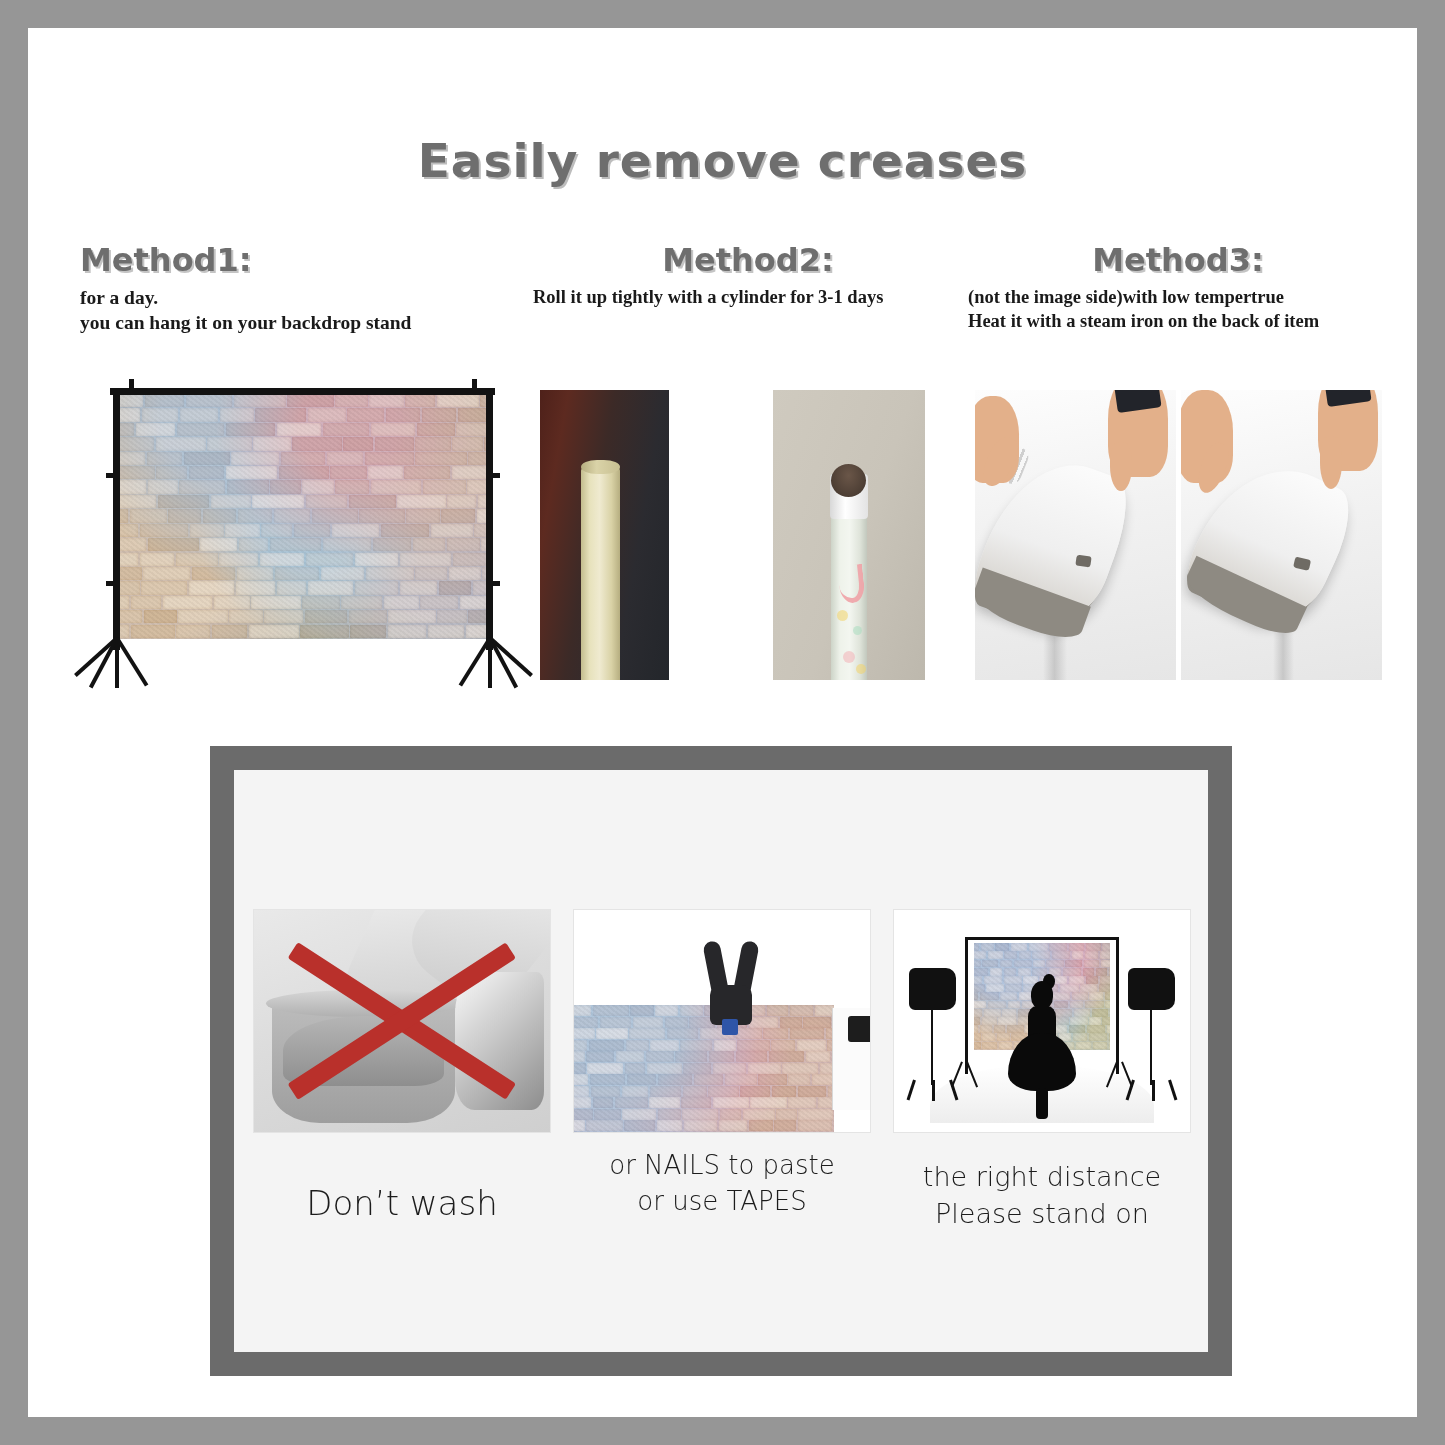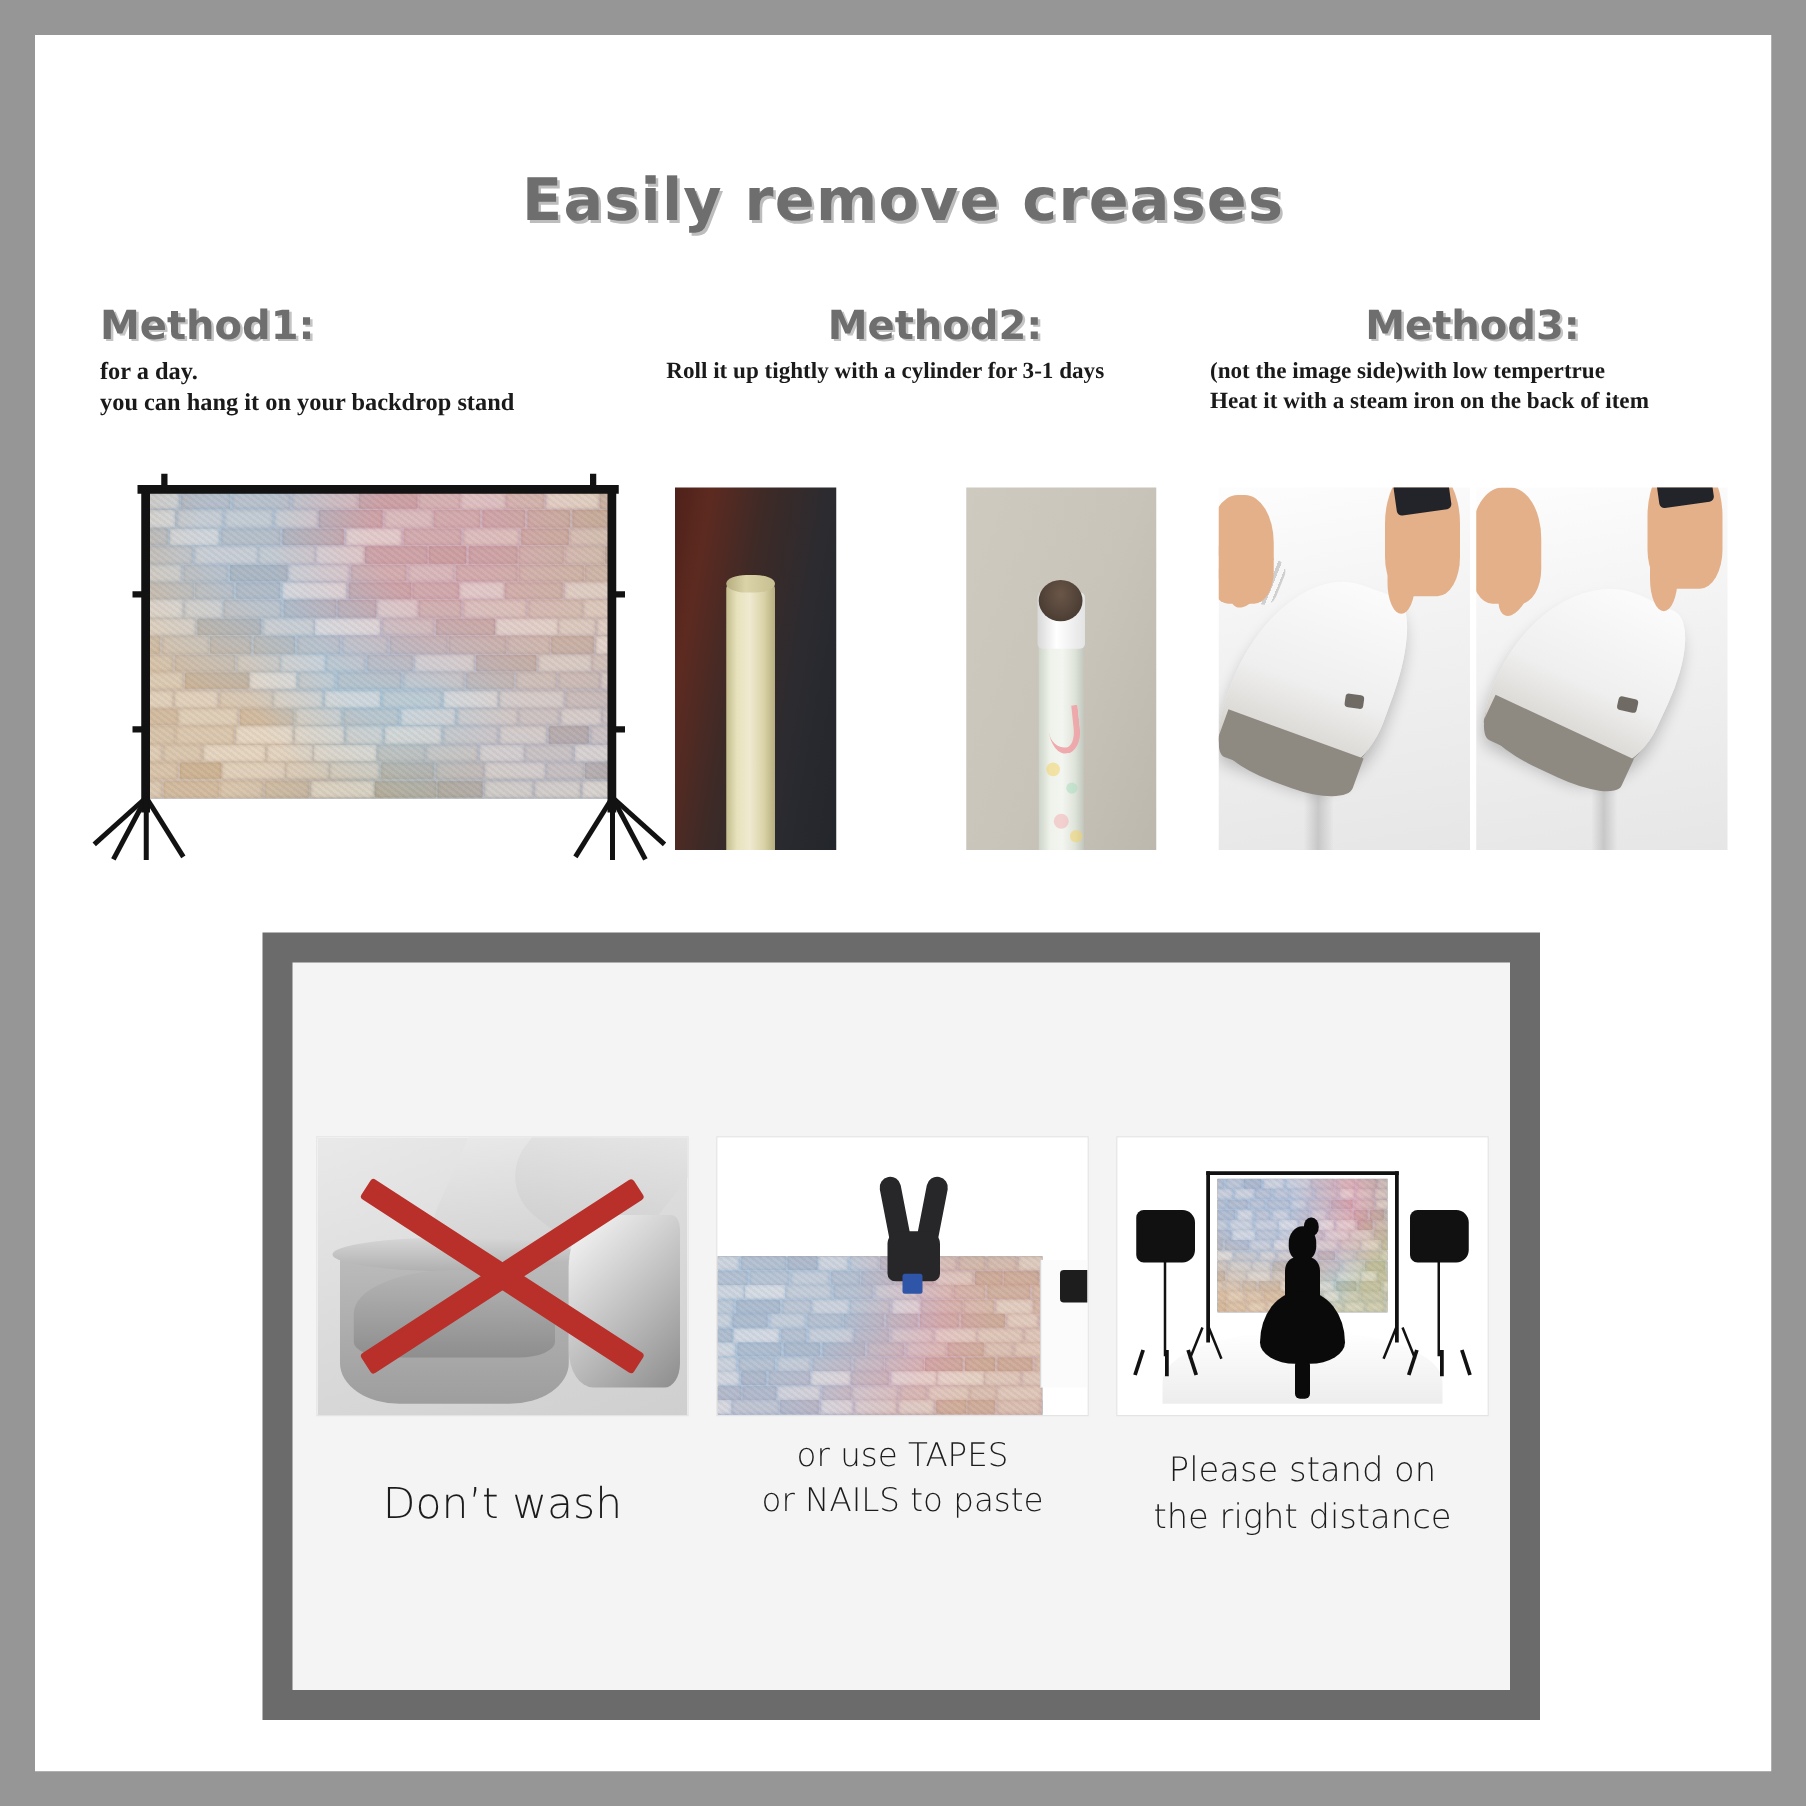"or use TAPES" div { order: before "or NAILS to paste" -> after "or NAILS to paste" }
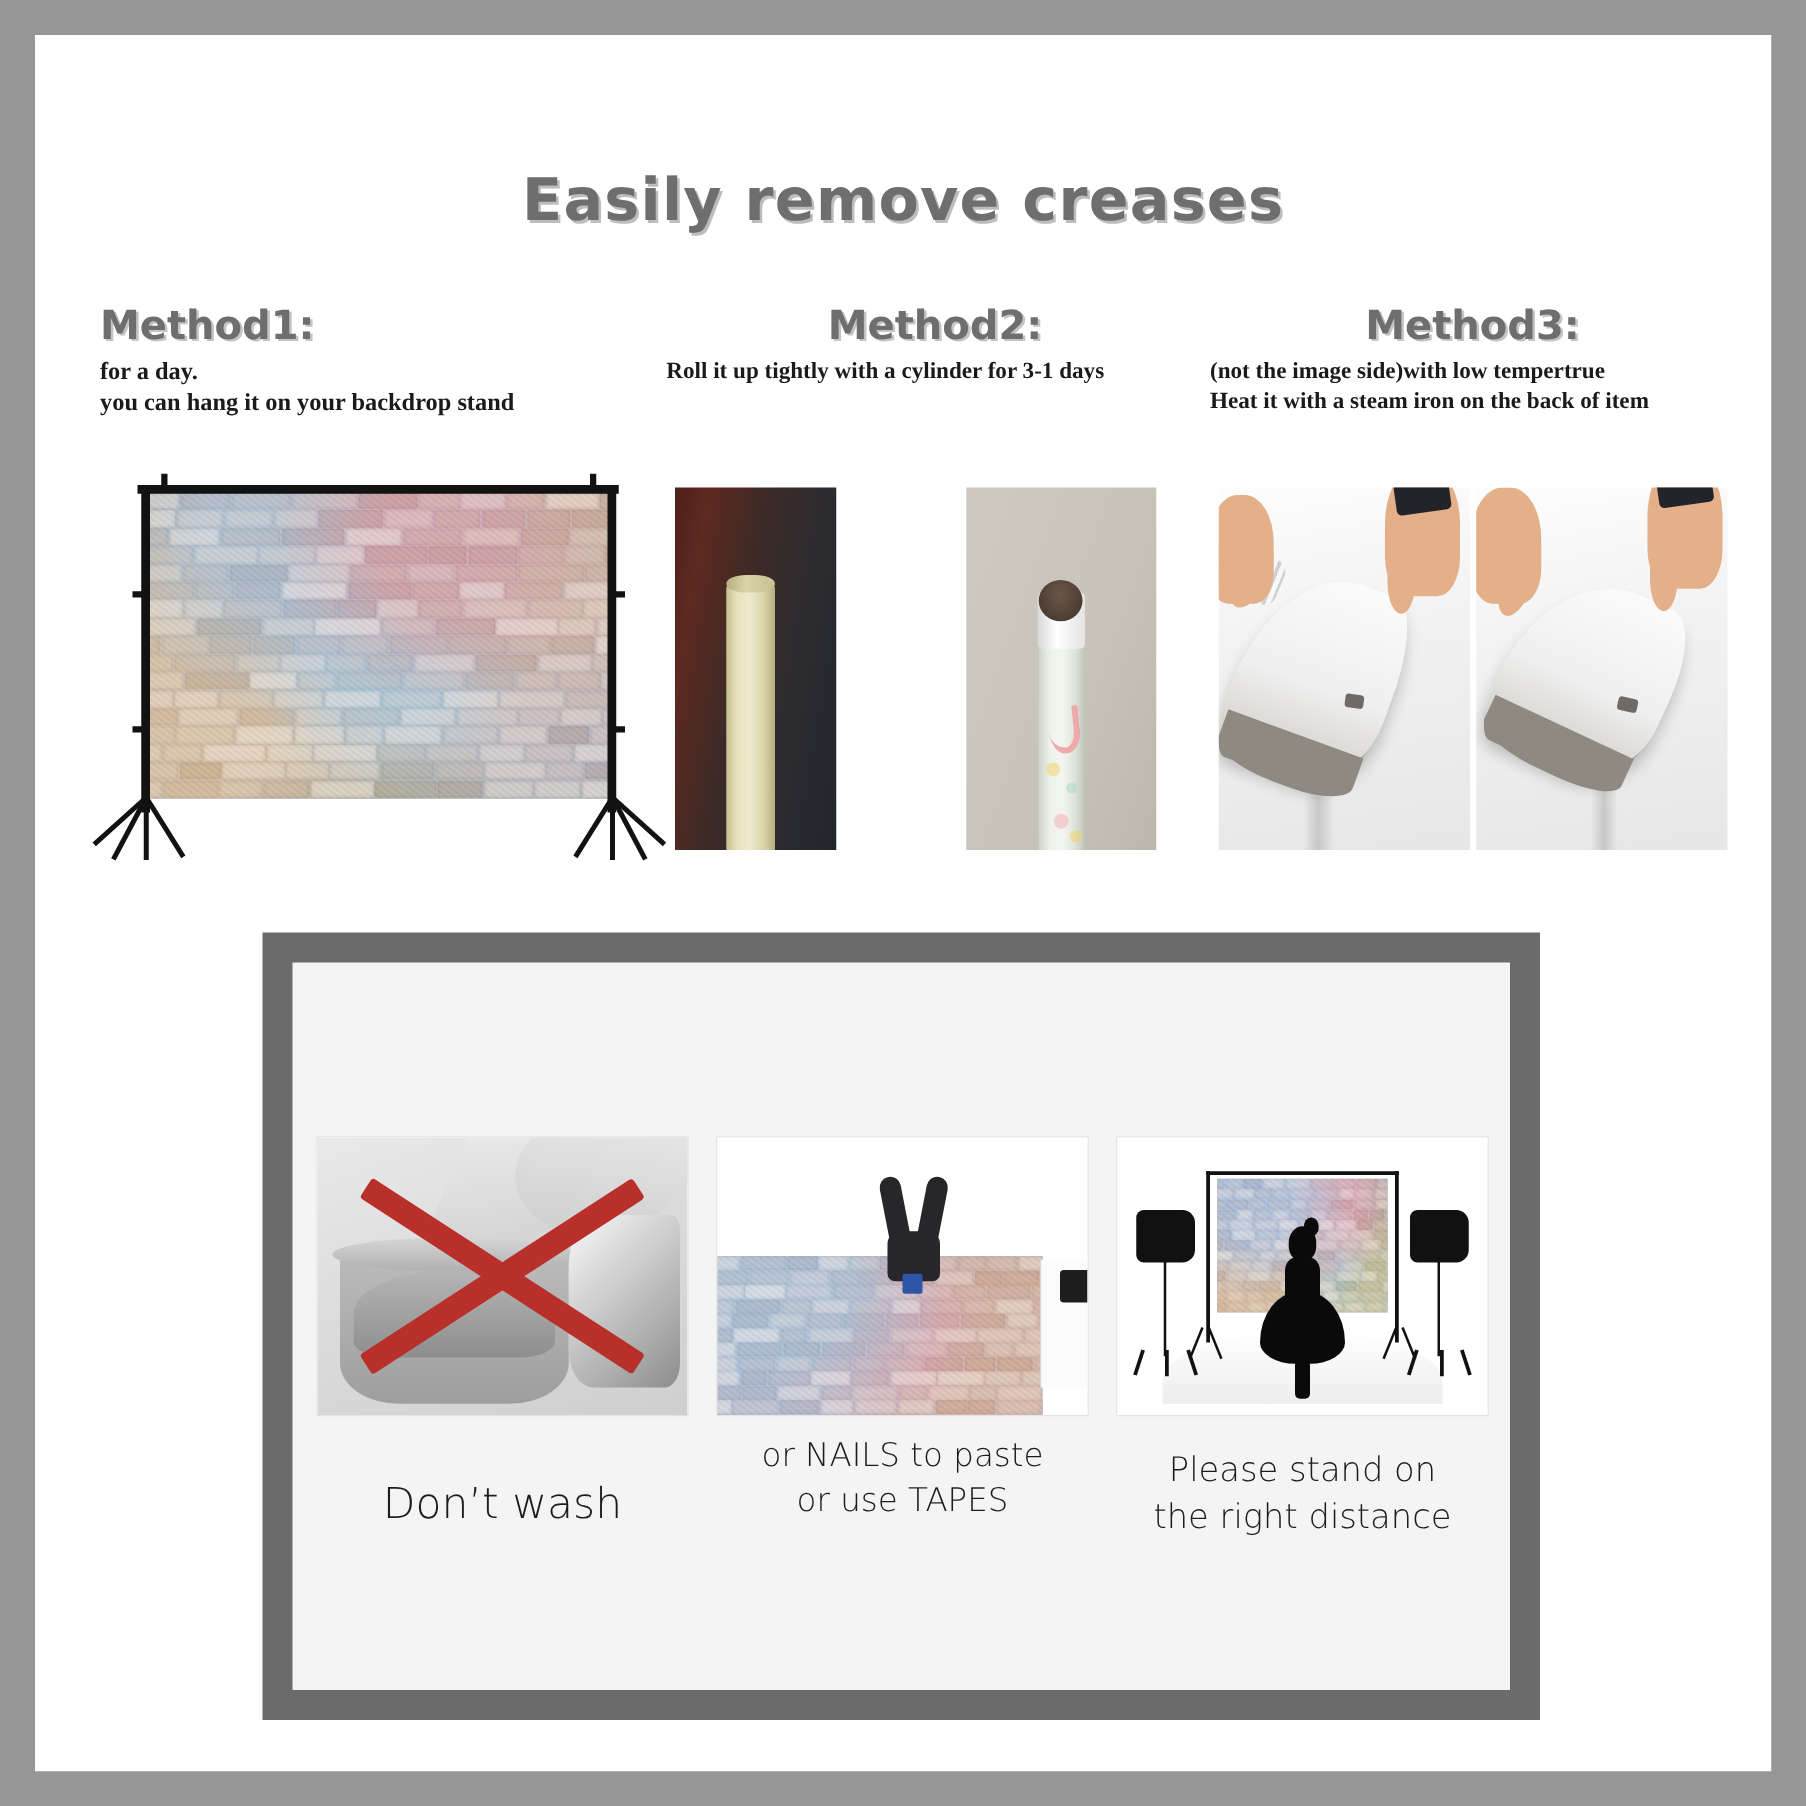"Please stand on" div { order: before "the right distance" -> after "the right distance" }
